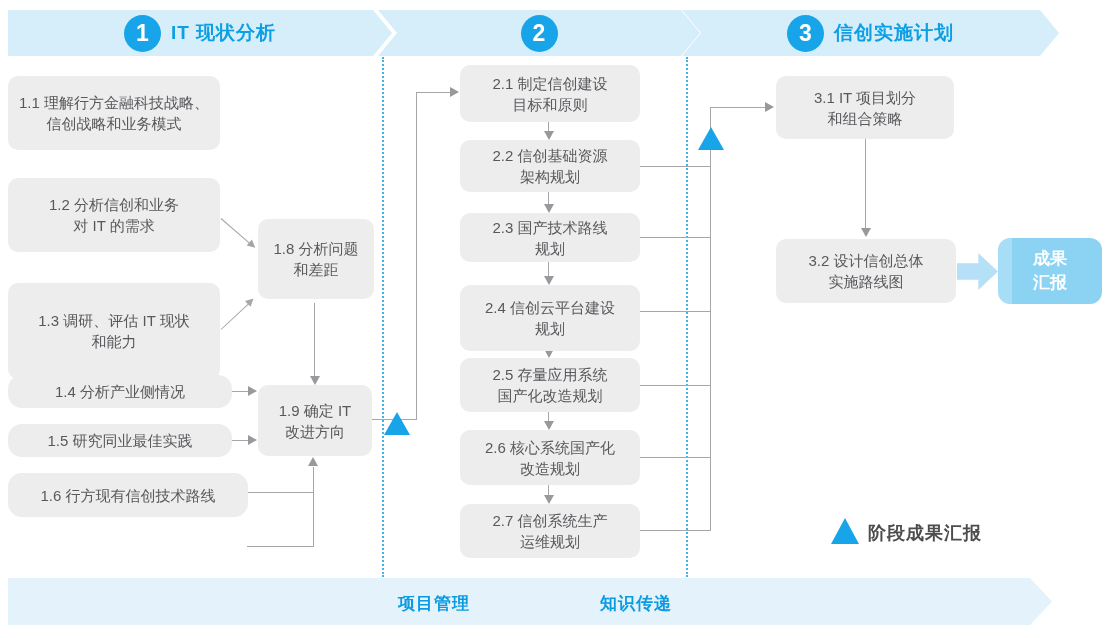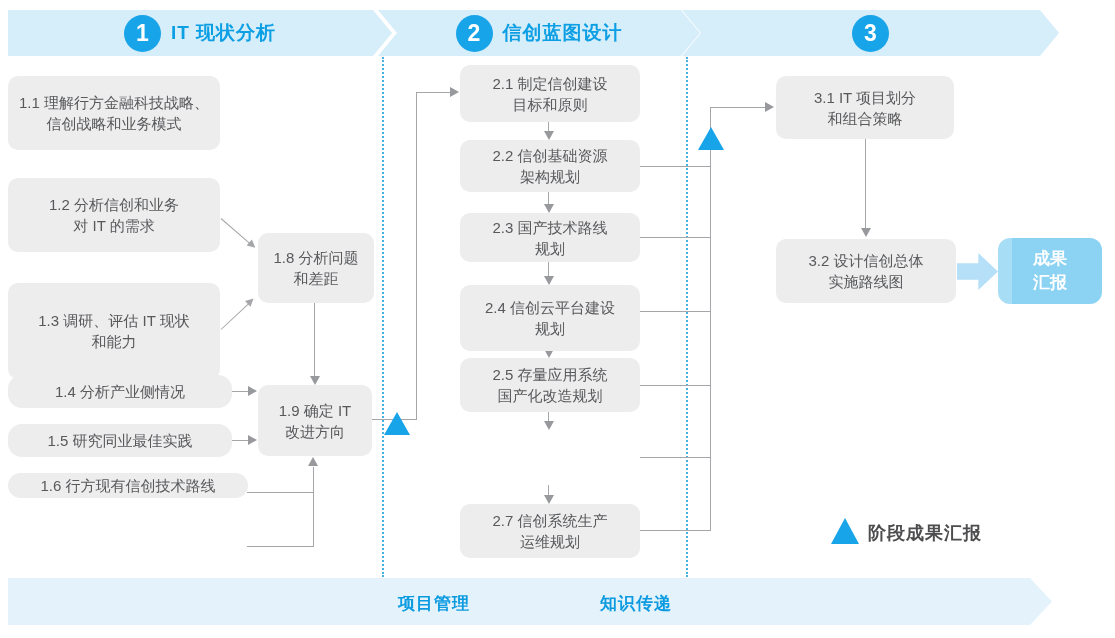"信创蓝图设计" div.phase-title { html: <div>信创蓝图设计</div> -> none }
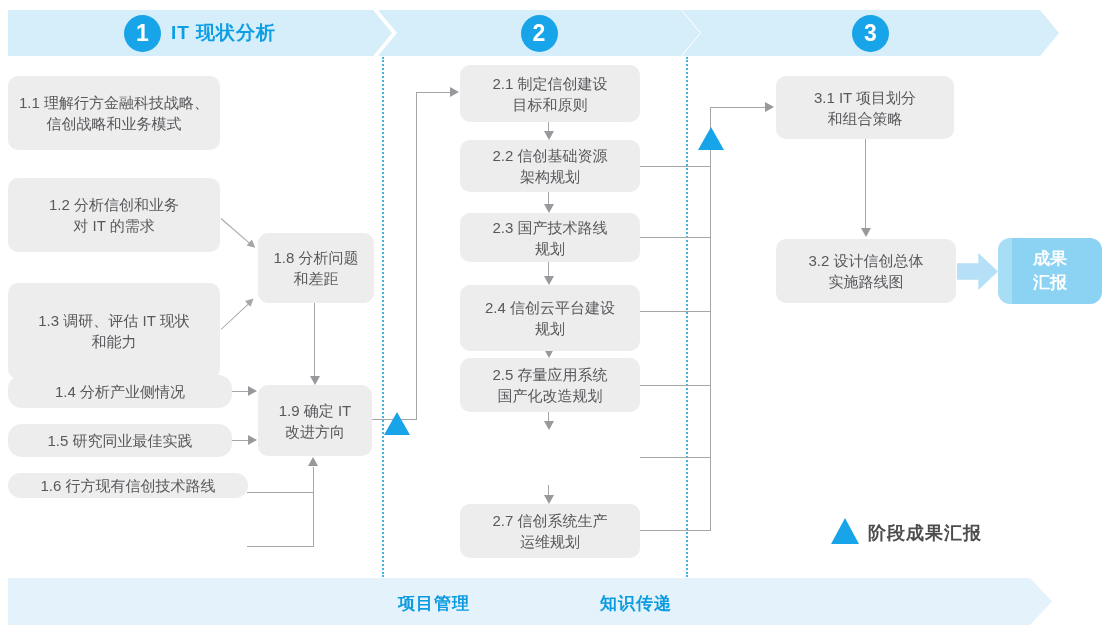"信创实施计划" div.phase-title { html: none -> <div>信创实施计划</div> }
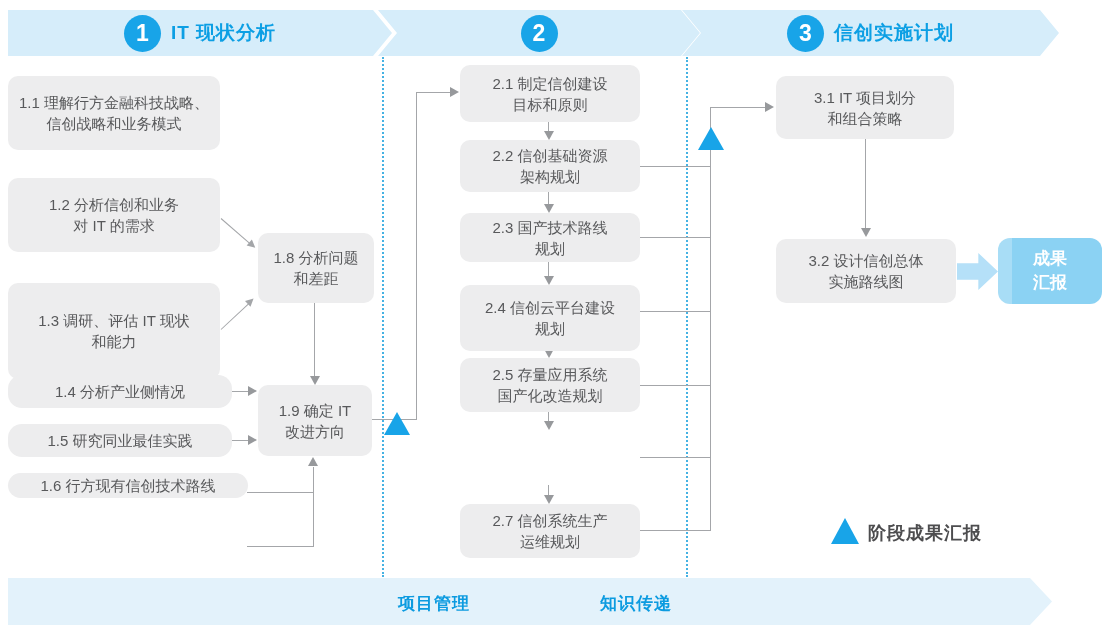"1.8 分析问题" div.gbox { height: 70px -> 80px; top: 233px -> 219px }
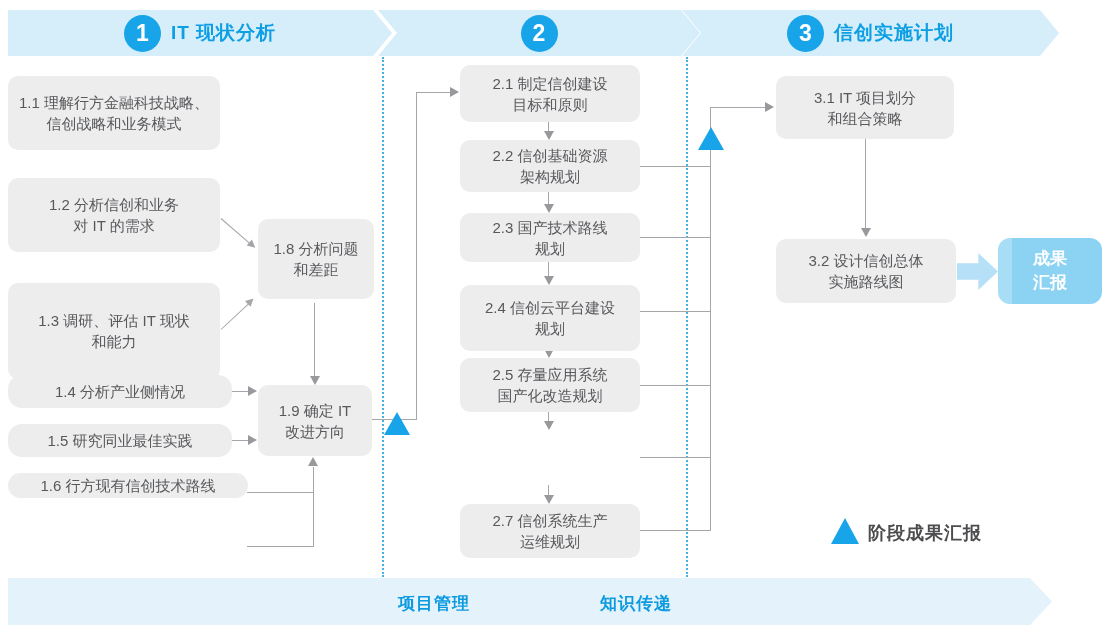"2.6 核心系统国产化" div.gbox { html: none -> <div>2.6 核心系统国产化 改造规划</div> }
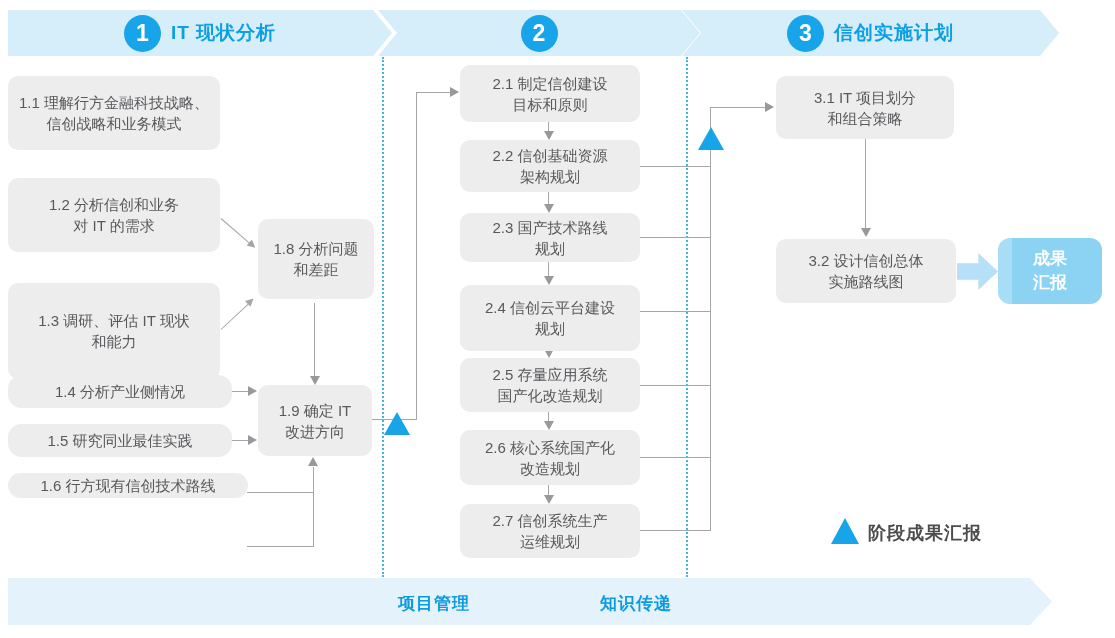"1.6 行方现有信创技术路线" div.gbox { height: 25px -> 44px }
